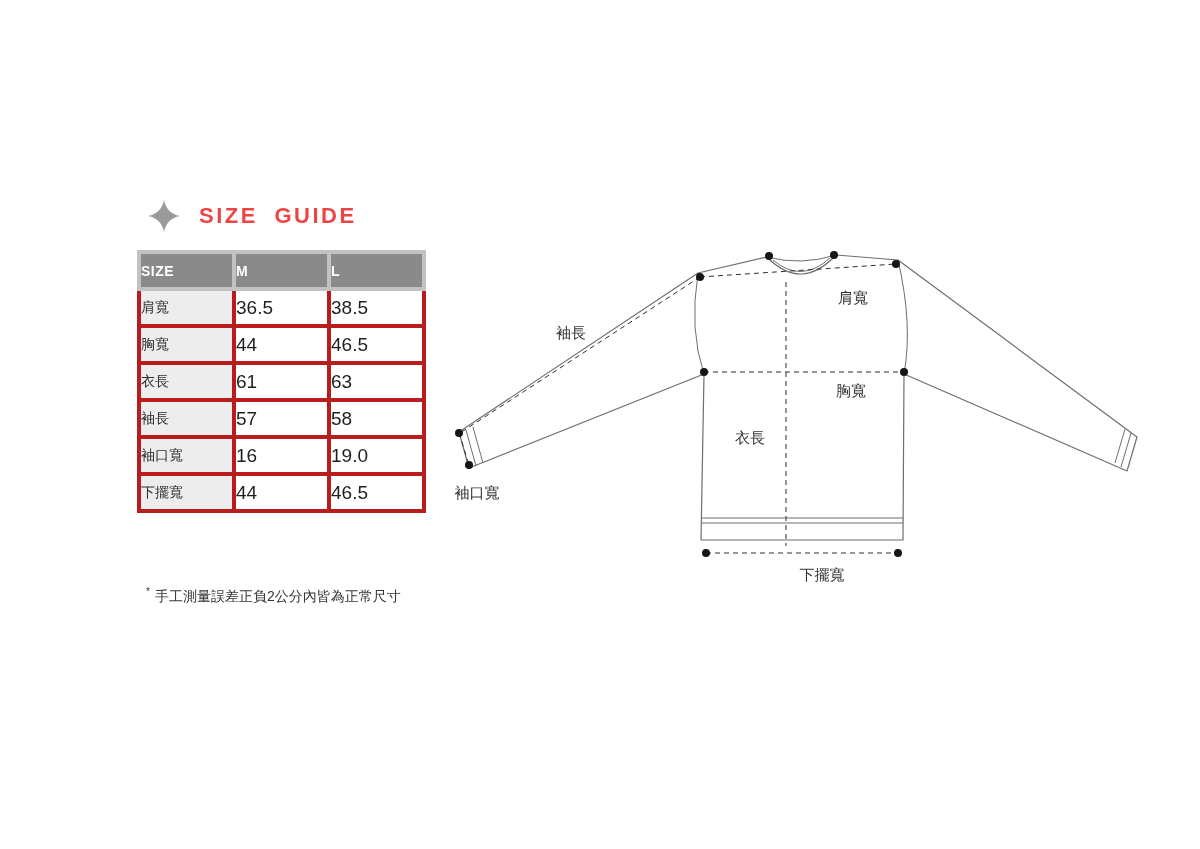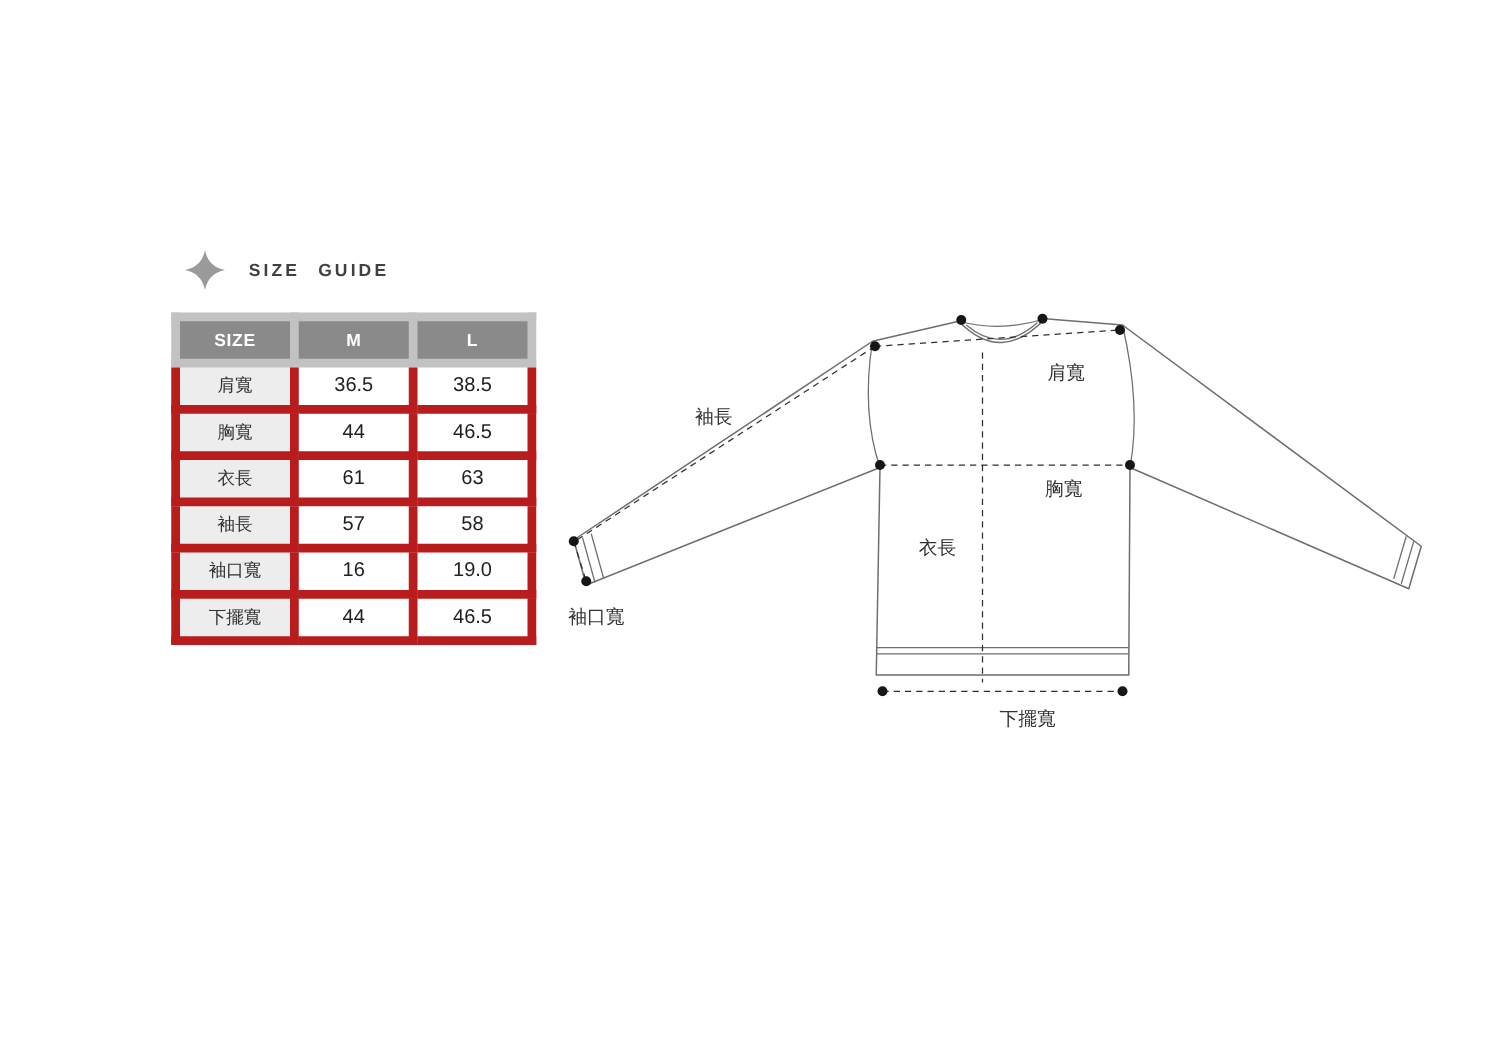"SIZE GUIDE" .brand-title { color: #404040 -> #ef4444; font-size: 14px -> 22px }
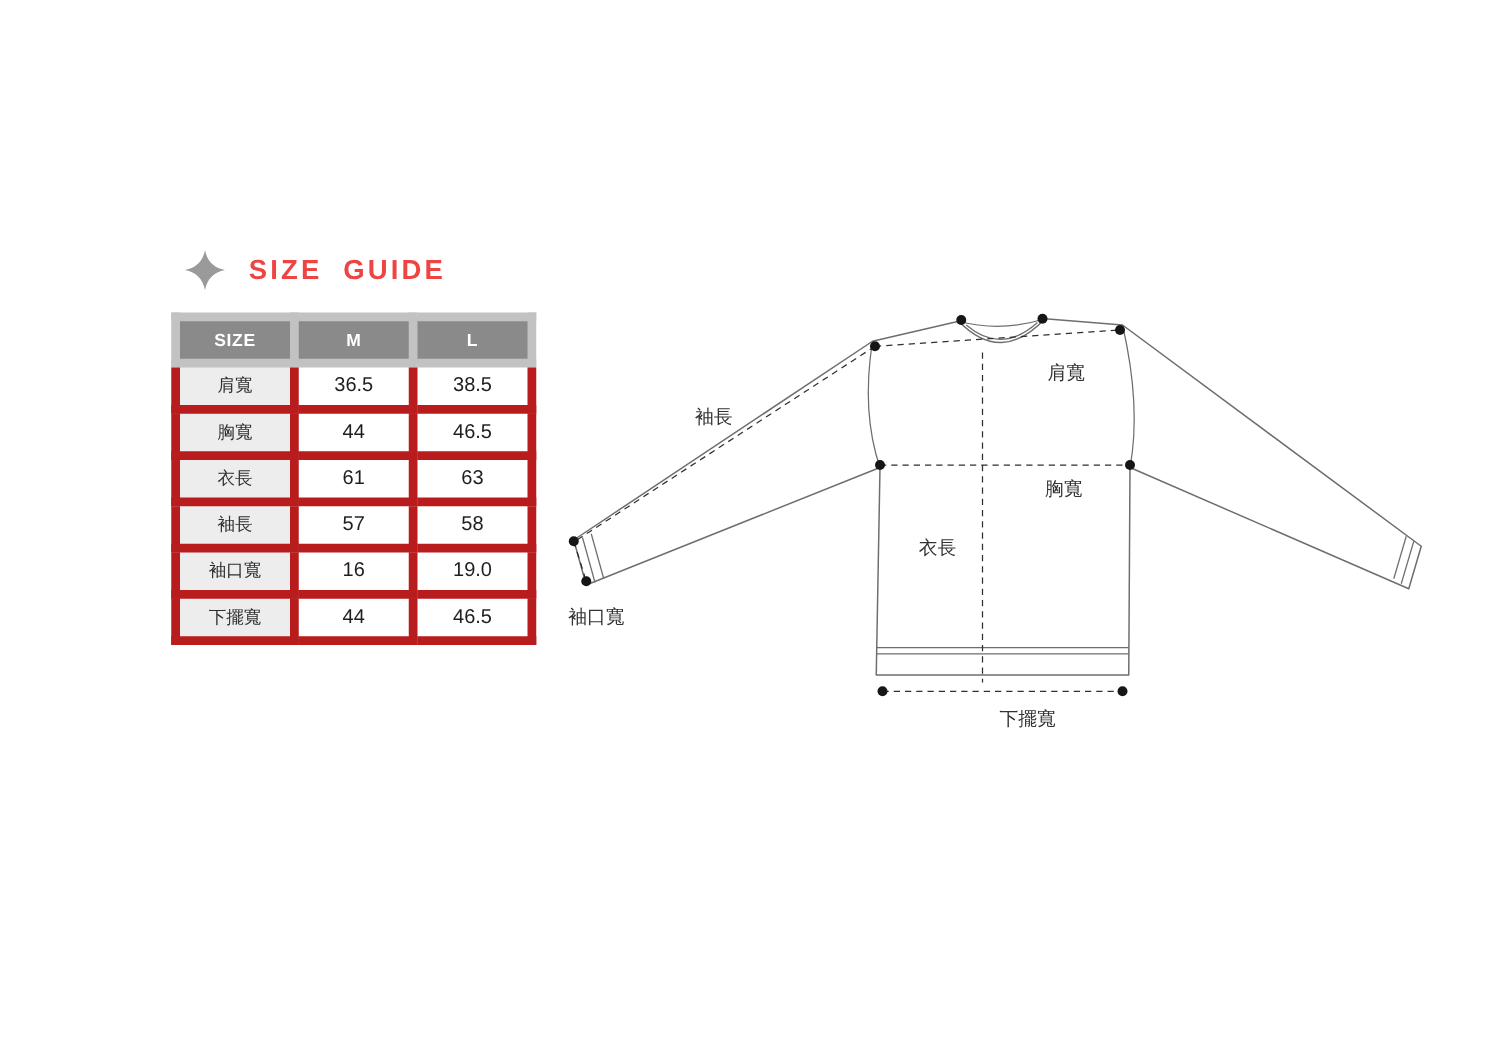"SIZE" .size-table th, .size-table td { border: 7px solid #b91c1c -> 4px solid #b91c1c; text-align: center -> left }
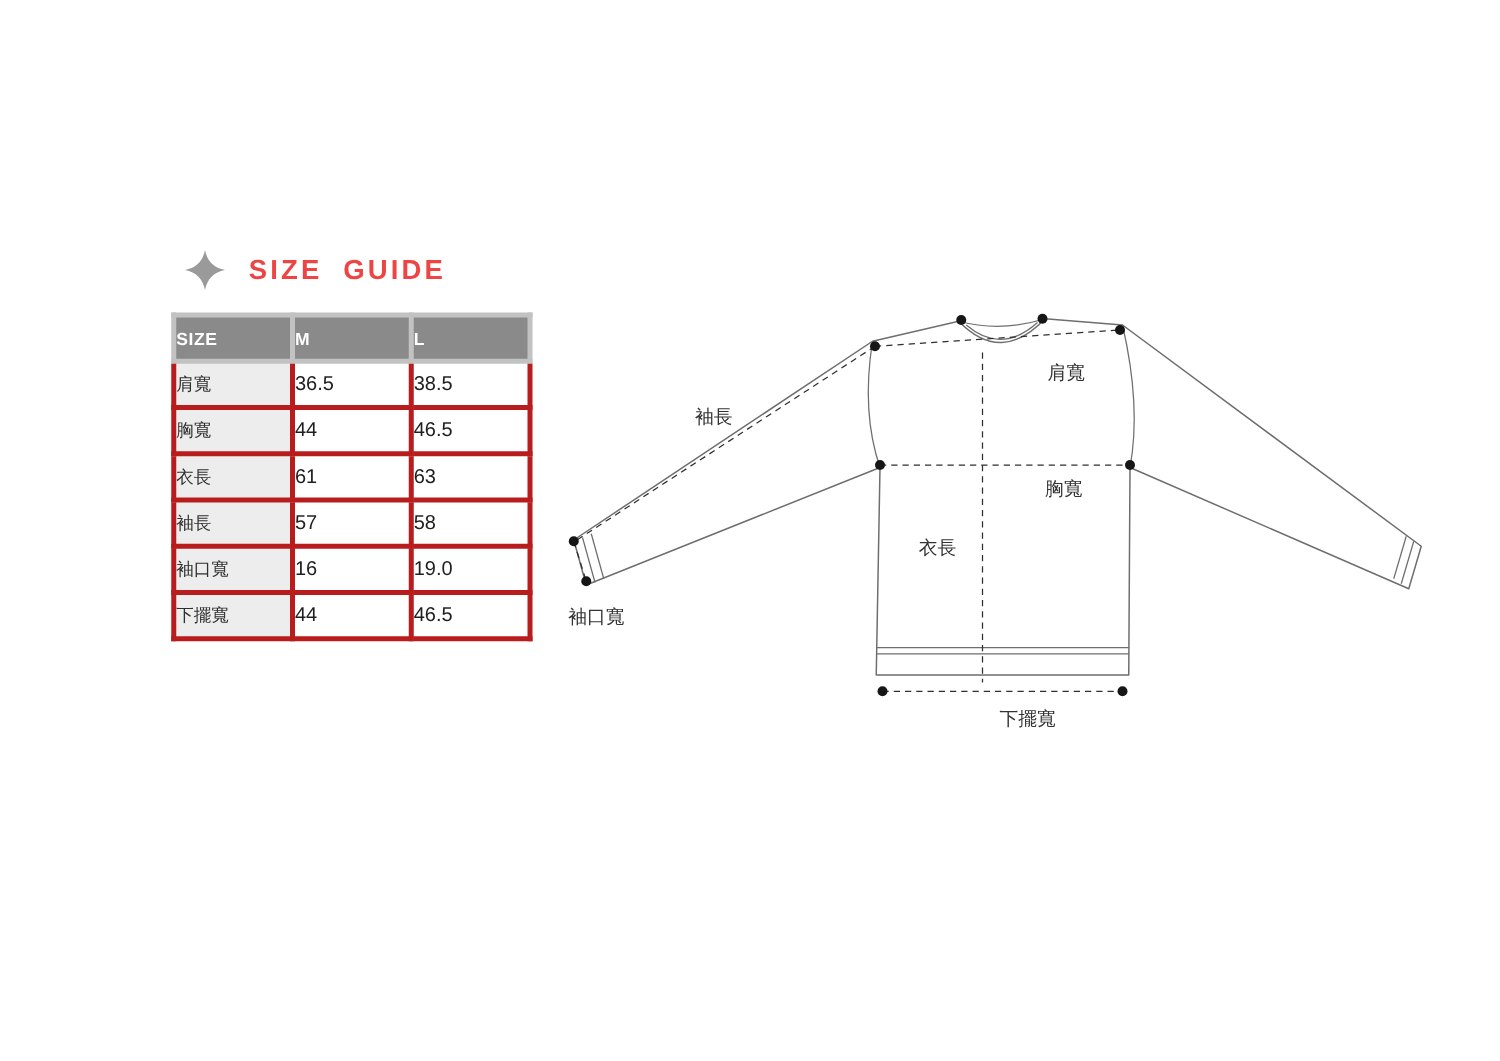"36.5" .size-table td.val { font-size: 16px -> 19px }
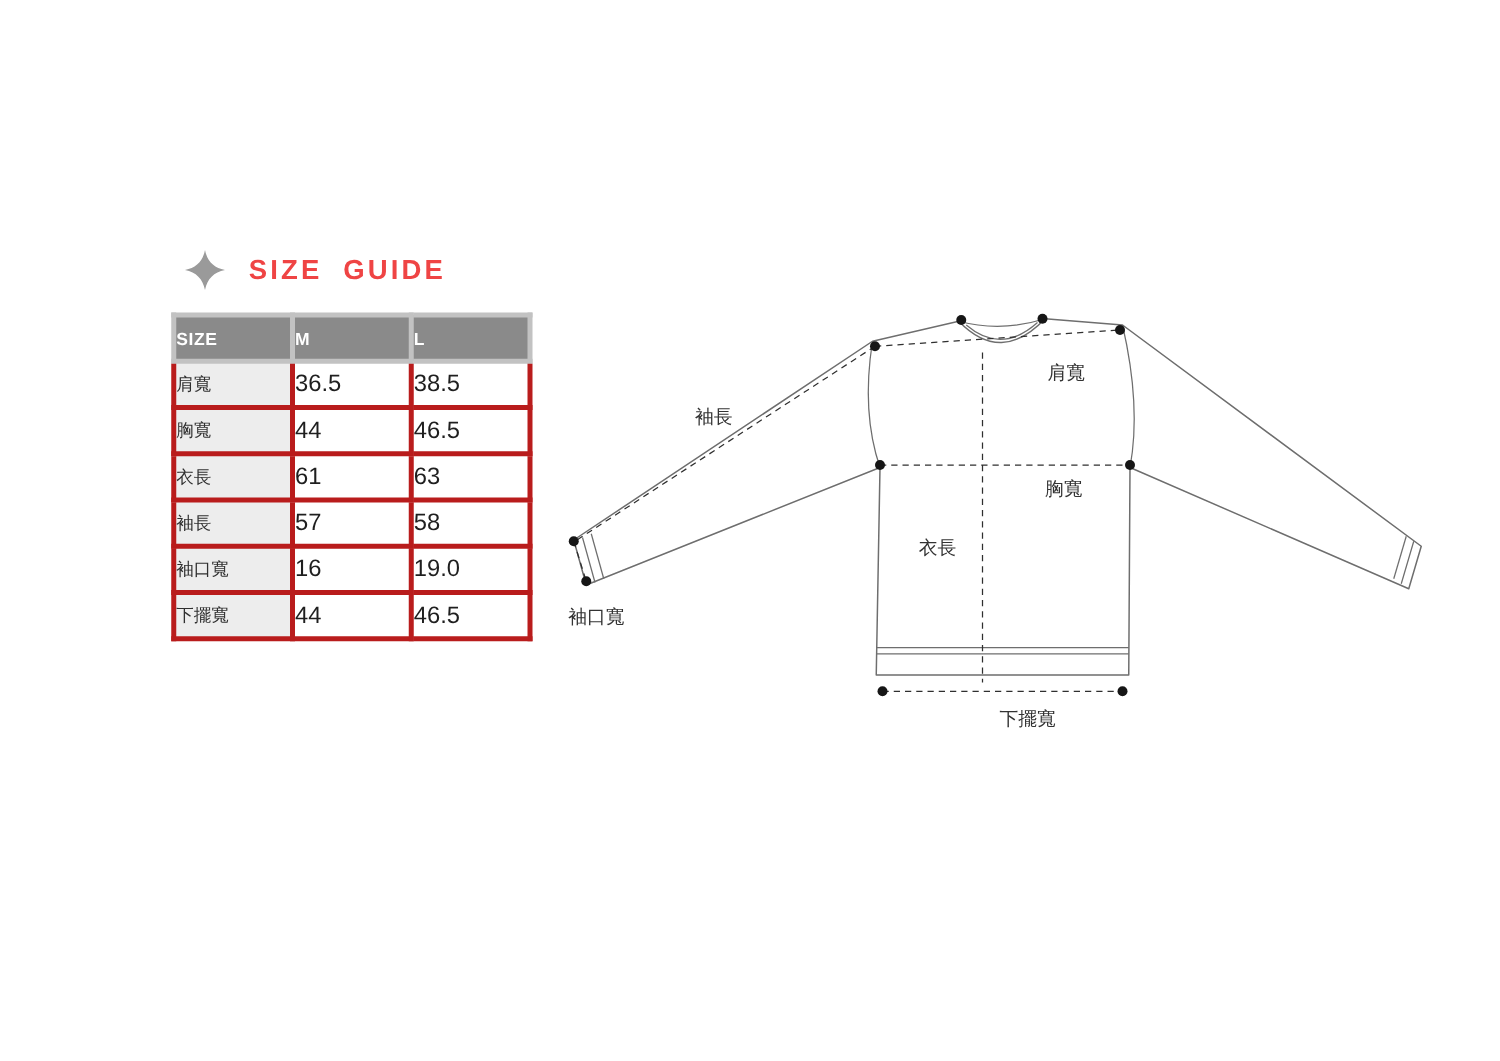"* 手工測量誤差正負2公分內皆為正常尺寸" li { html: none -> <li> <span>*</span><span>手工測量誤差正負2公分內皆為正常尺寸</span> </li> }
